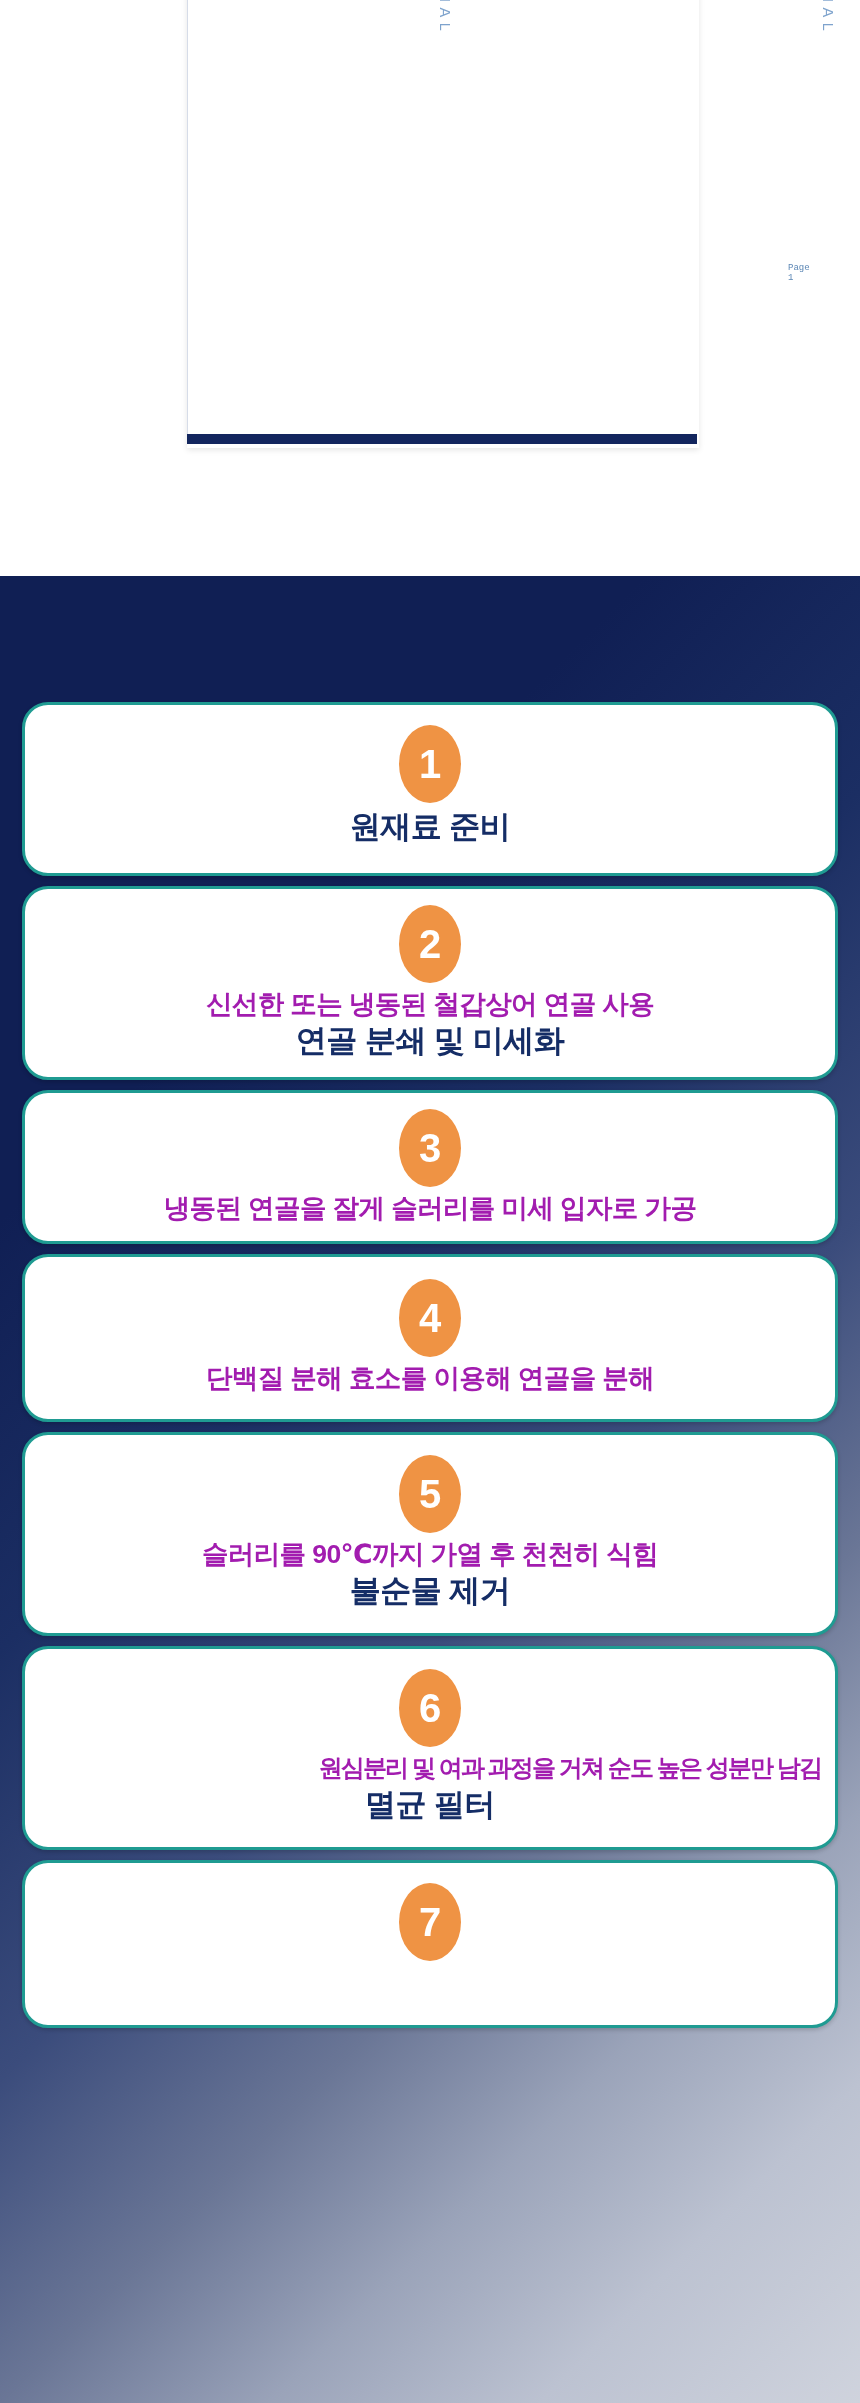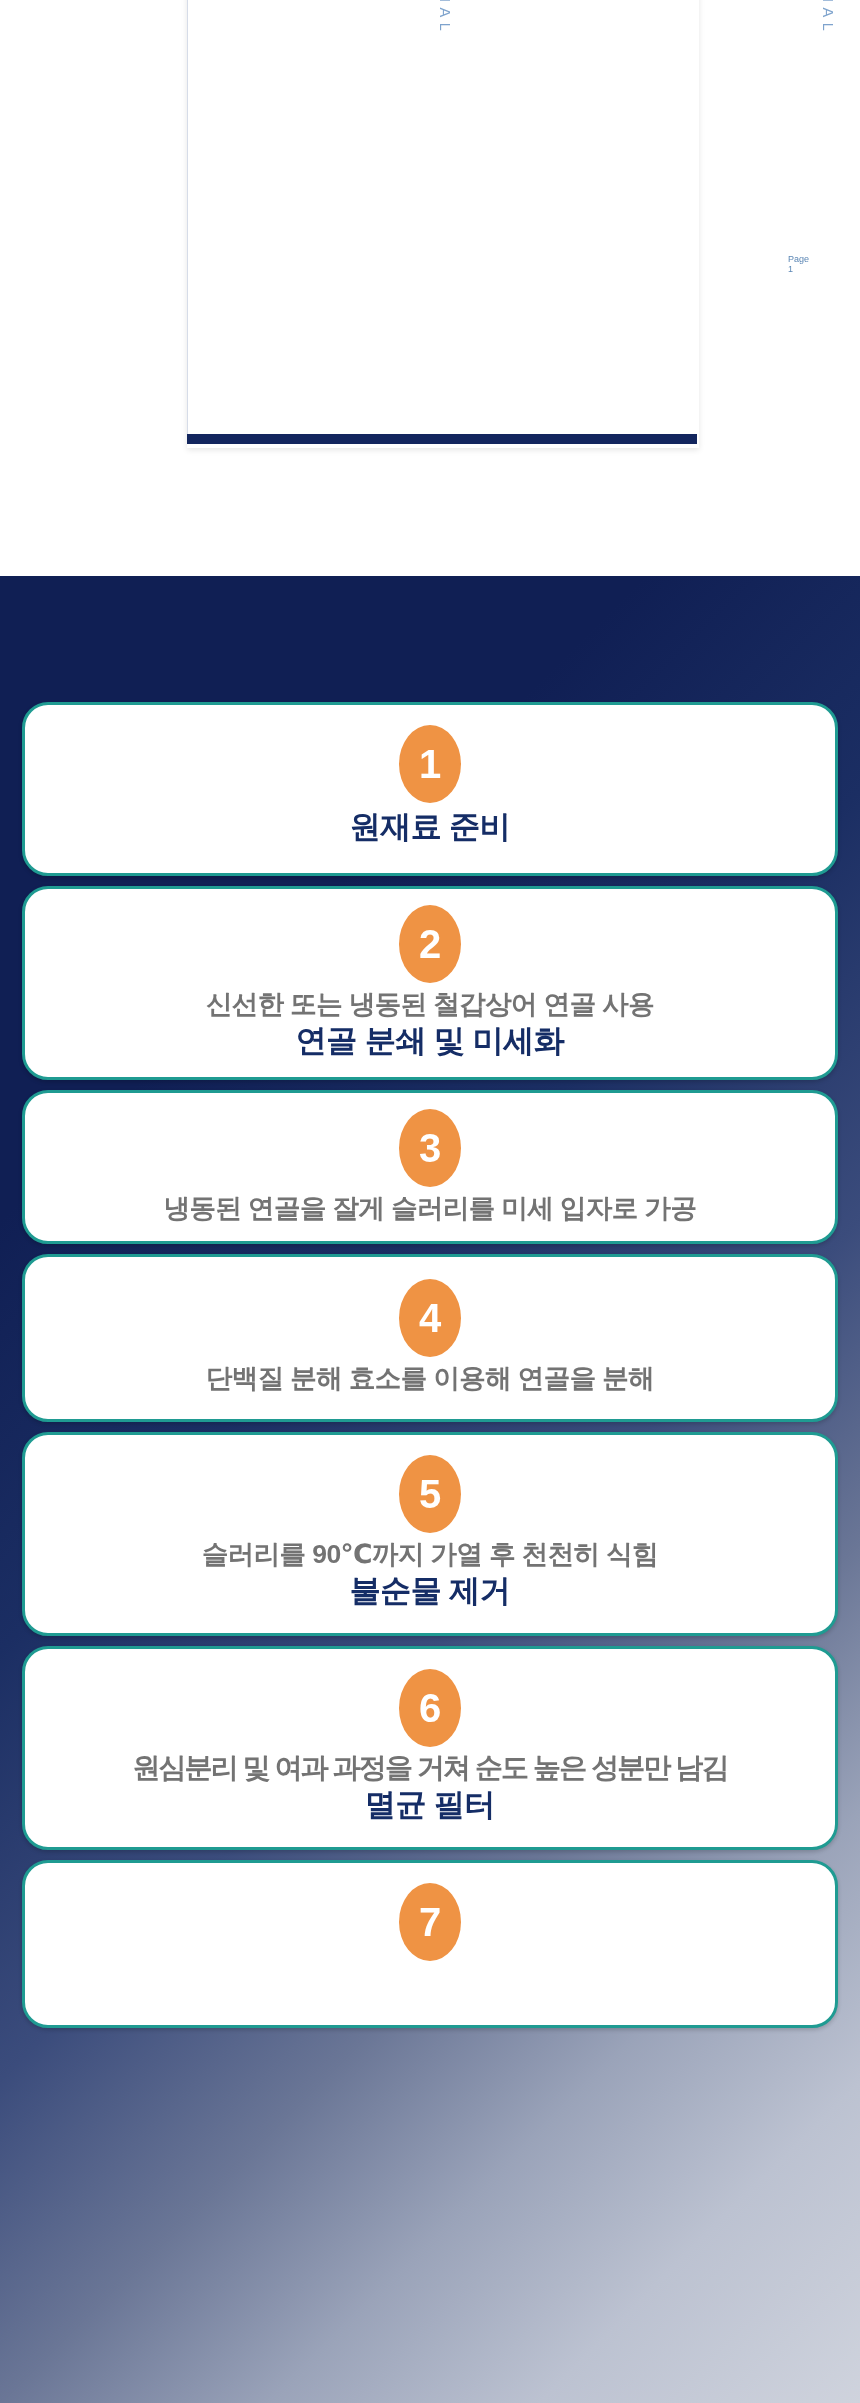"Page 1" .page-no { font-family: Liberation Sans, sans-serif -> Liberation Mono, monospace; top: 384px -> 393px }
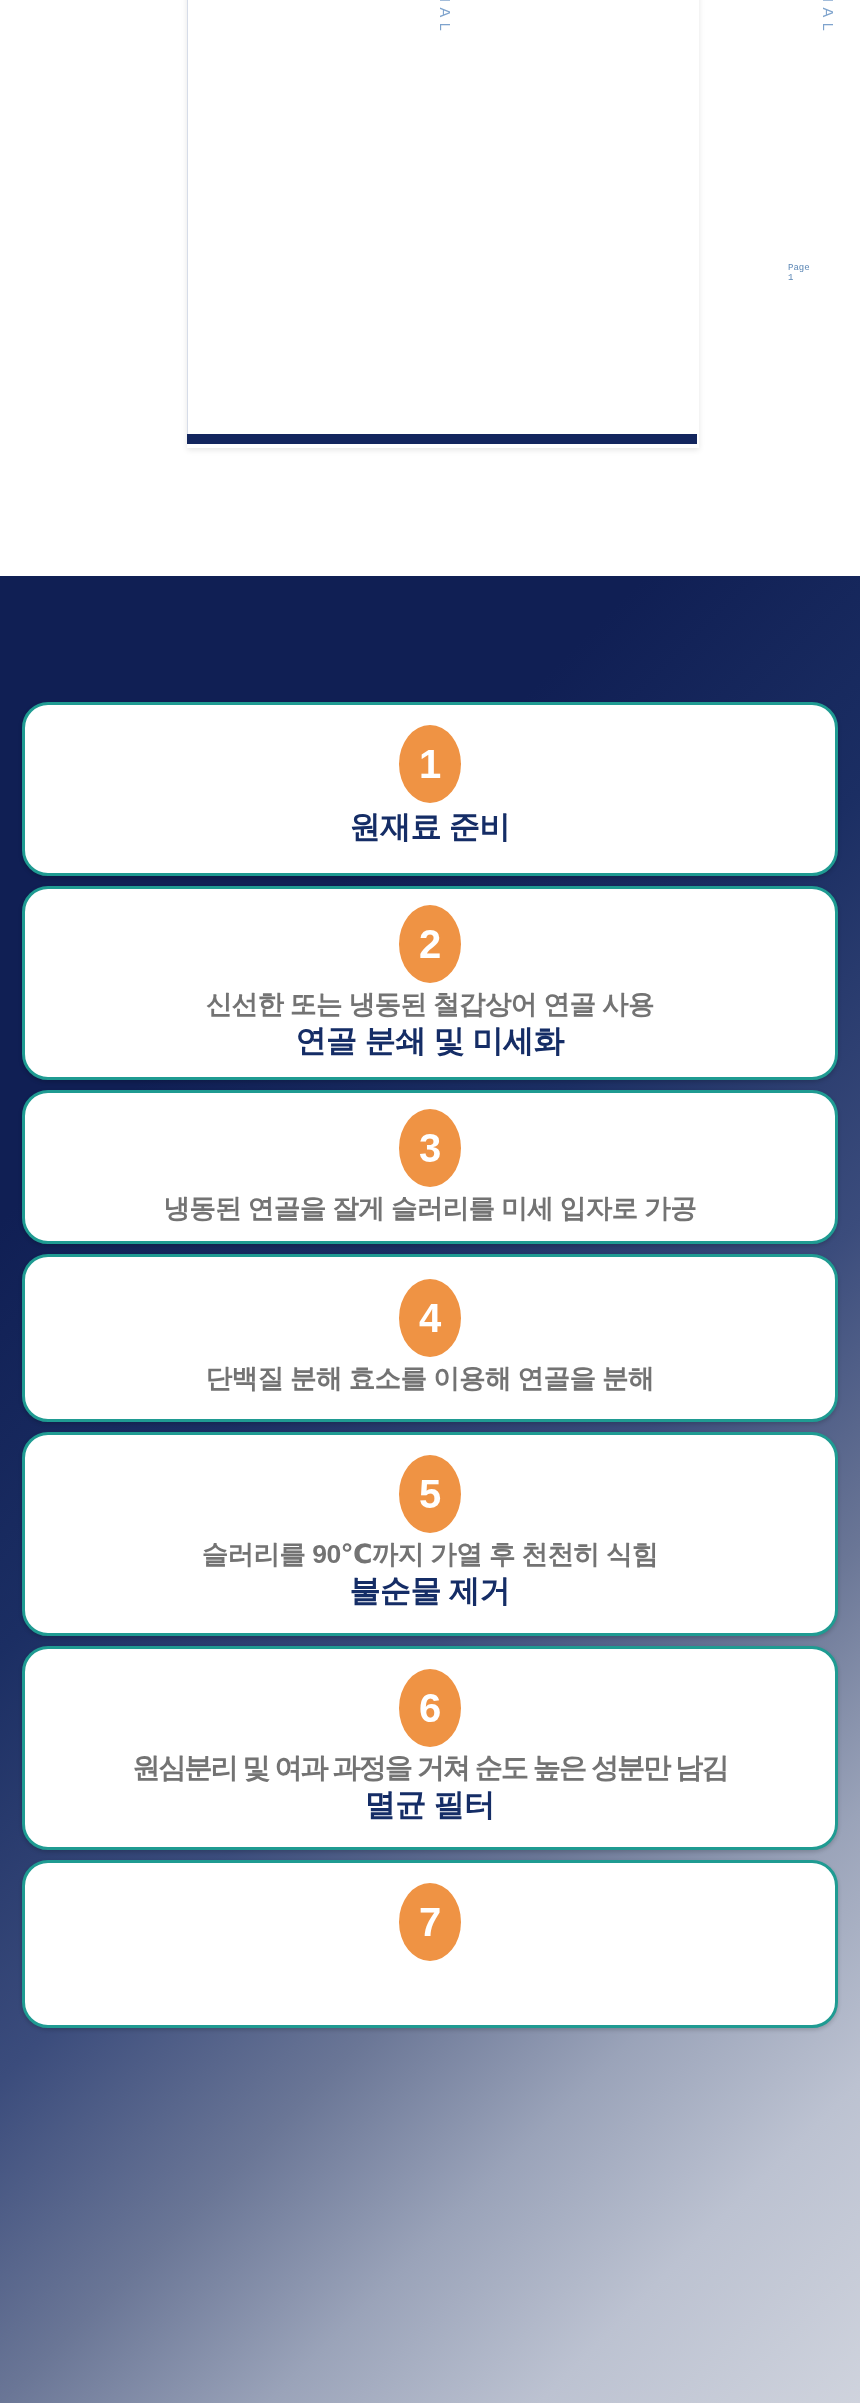"신선한 또는 냉동된 철갑상어 연골" .step-desc { color: #737373 -> #a21caf }
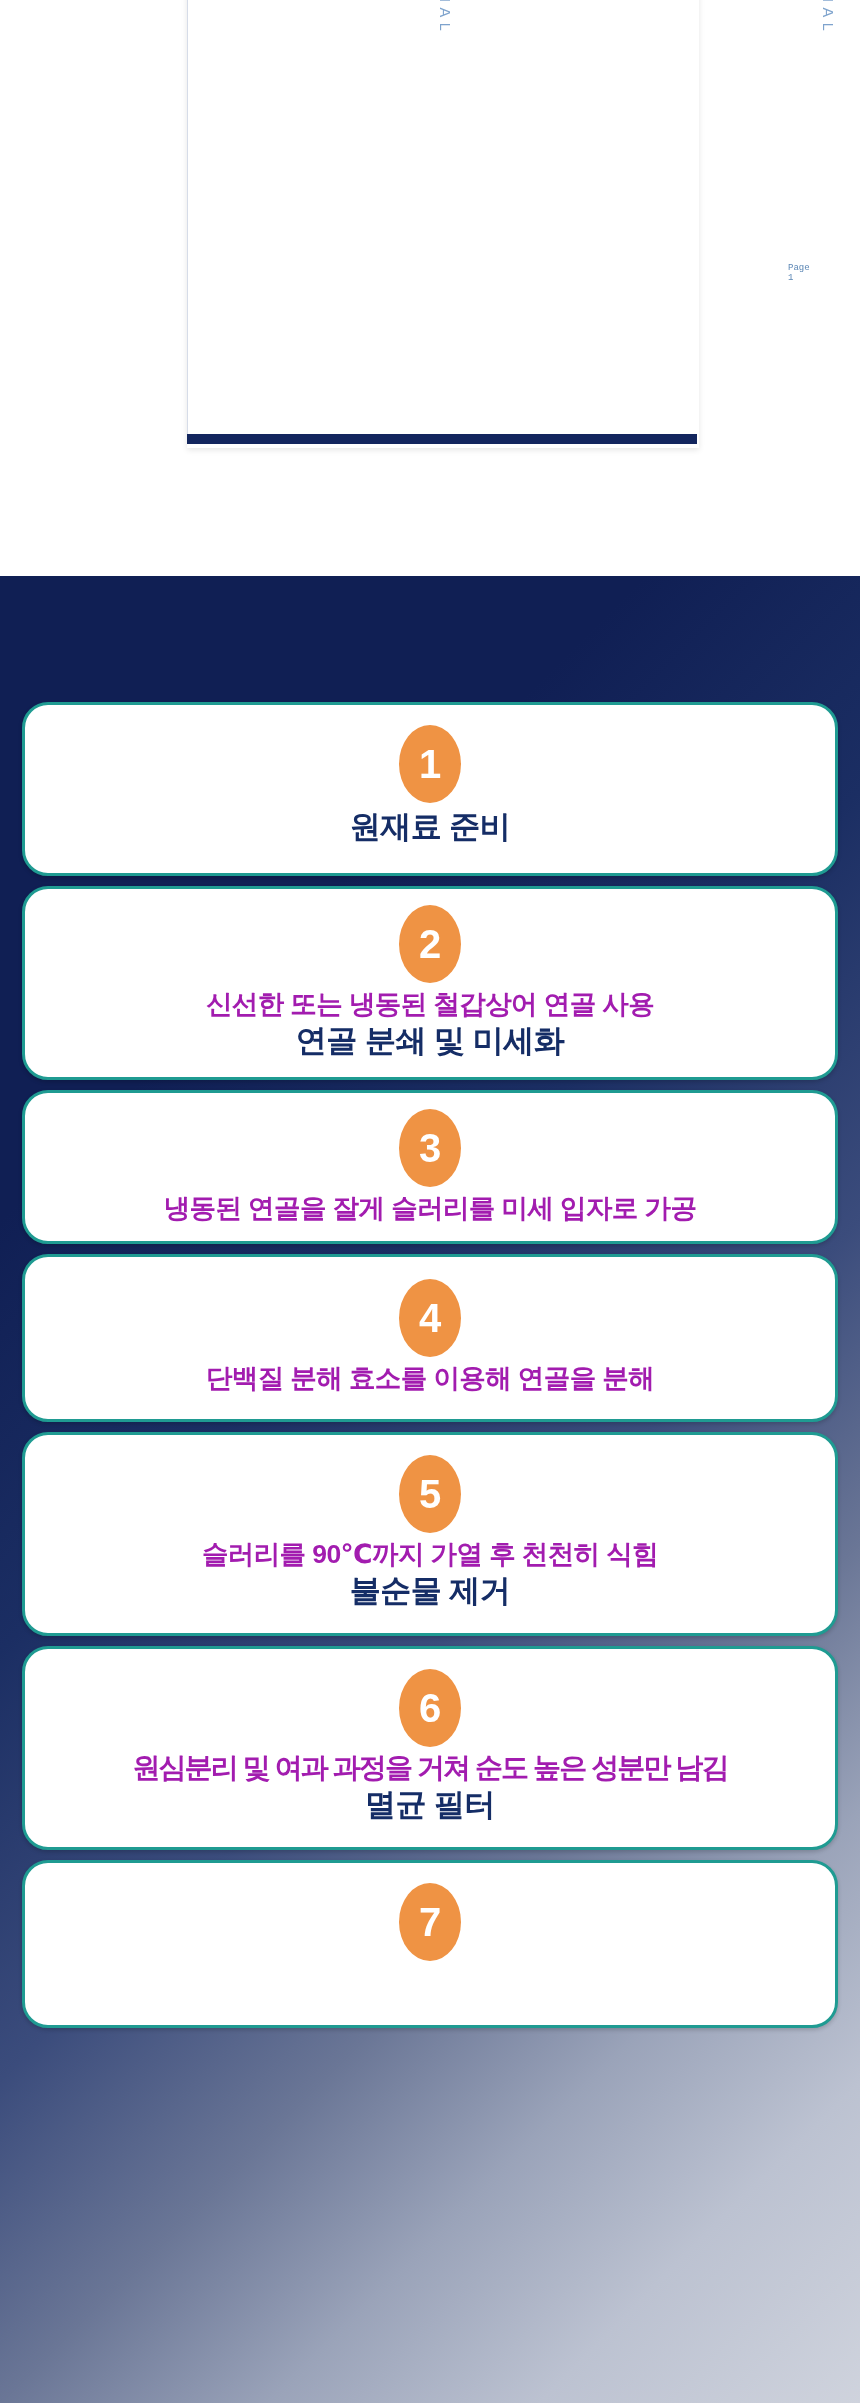"원심분리 및 여과 과정을 거쳐" .step-desc.tight { font-size: 28px -> 24px; text-align: none -> right }
